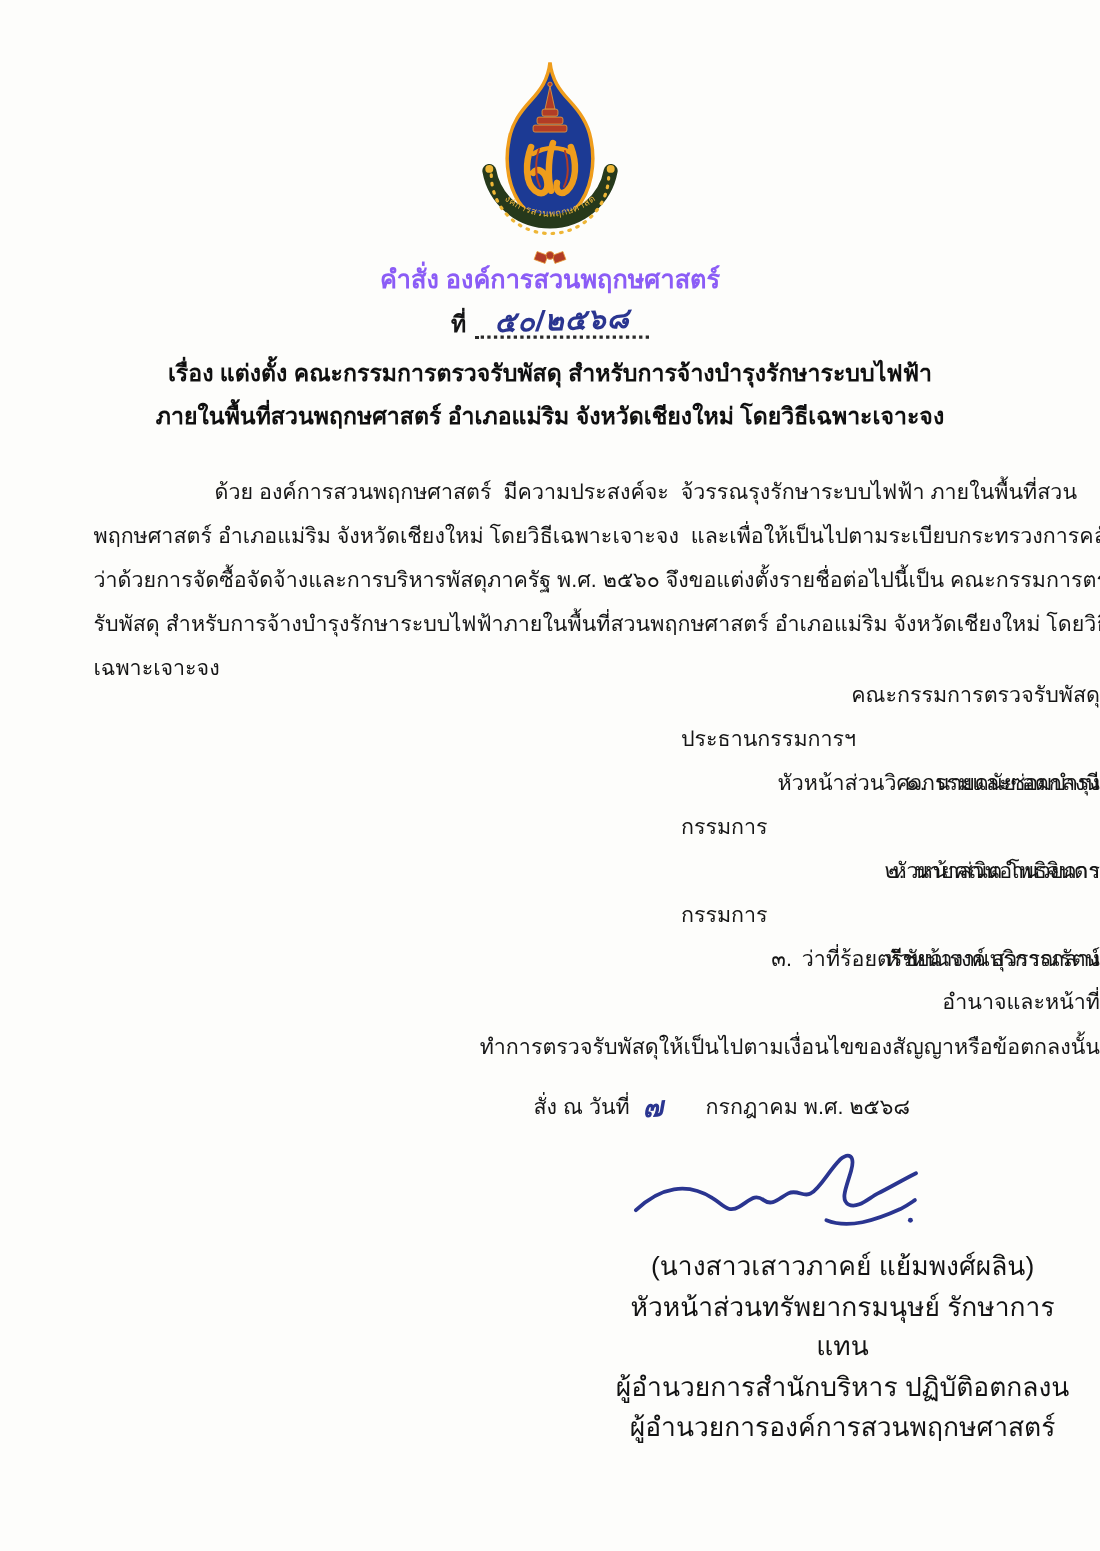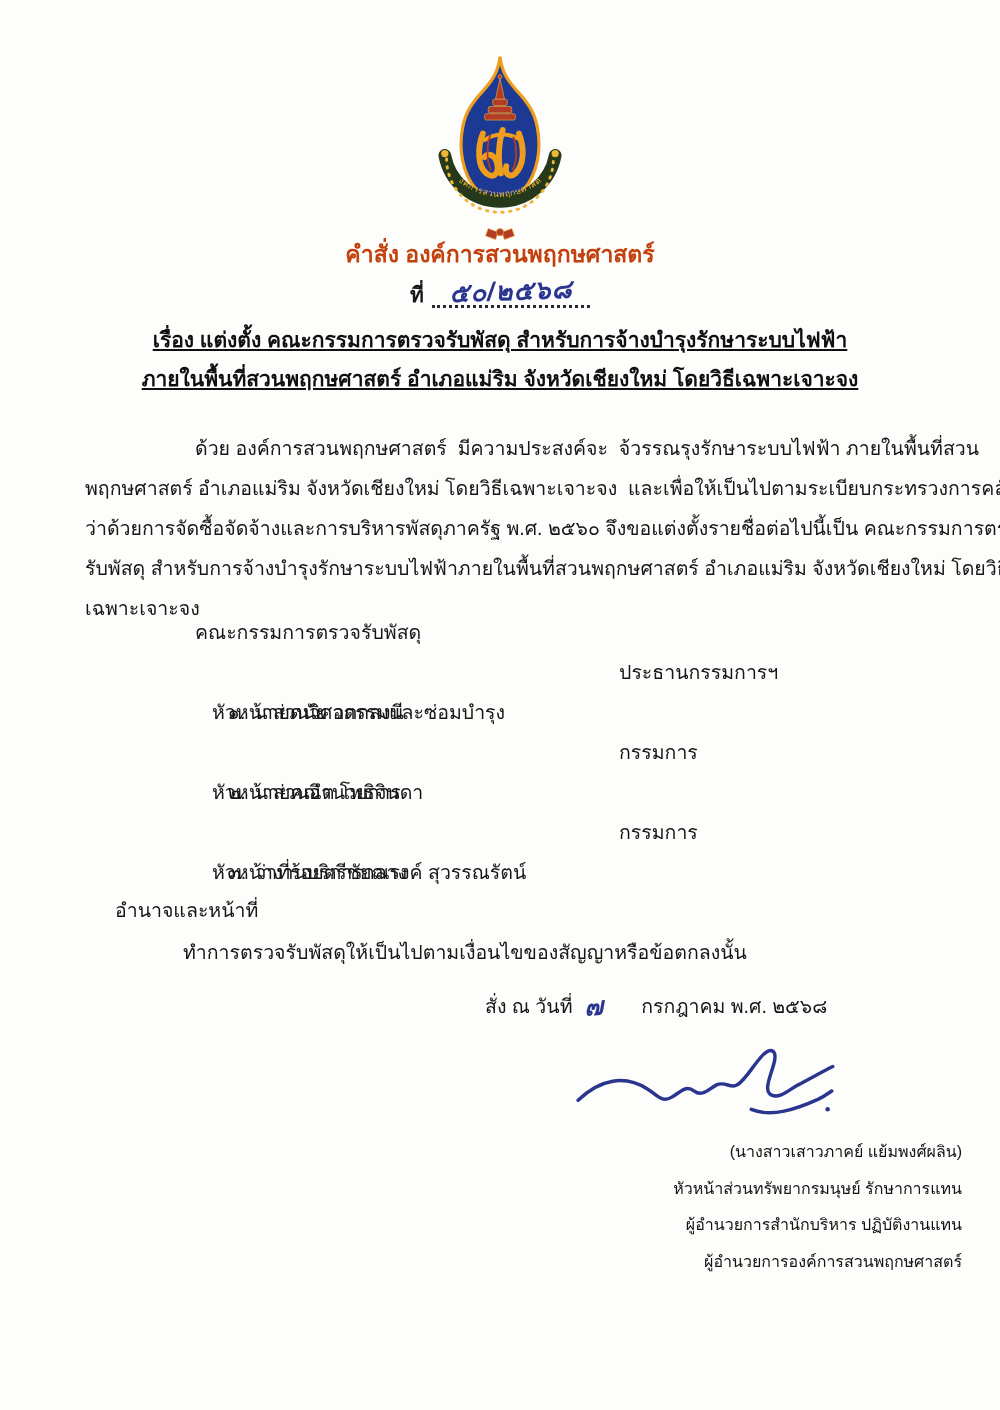"คำสั่ง องค์การสวนพฤกษศาสตร์" .doc-title { color: #c2410c -> #8b5cf6 }
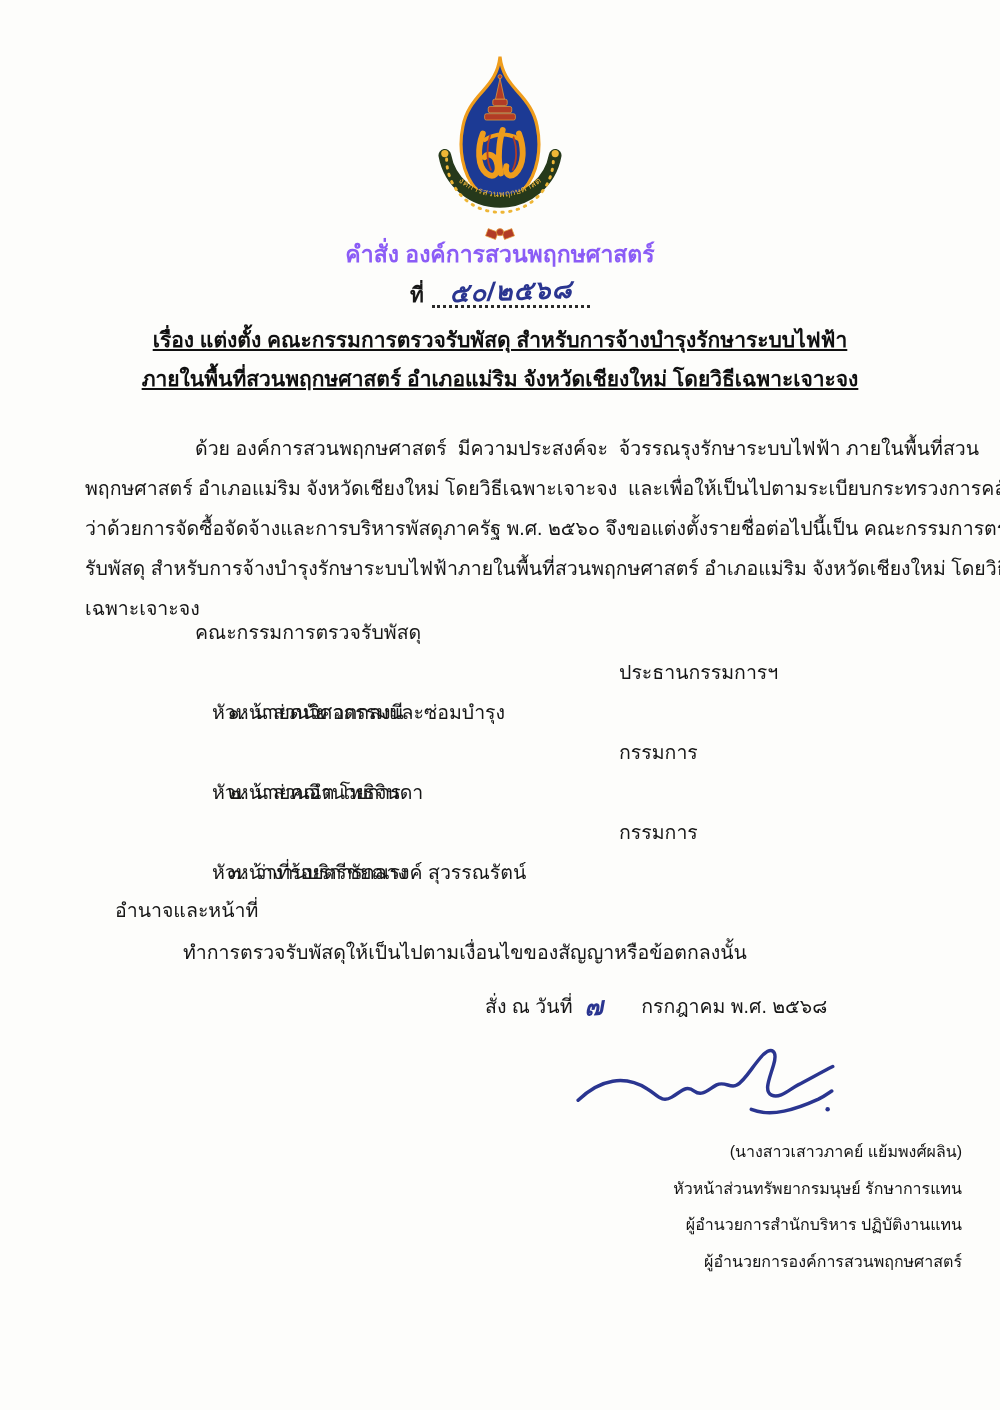"เรื่อง แต่งตั้ง คณะกรรมการตรวจรับพัสดุ" .subject { text-decoration: underline -> none }
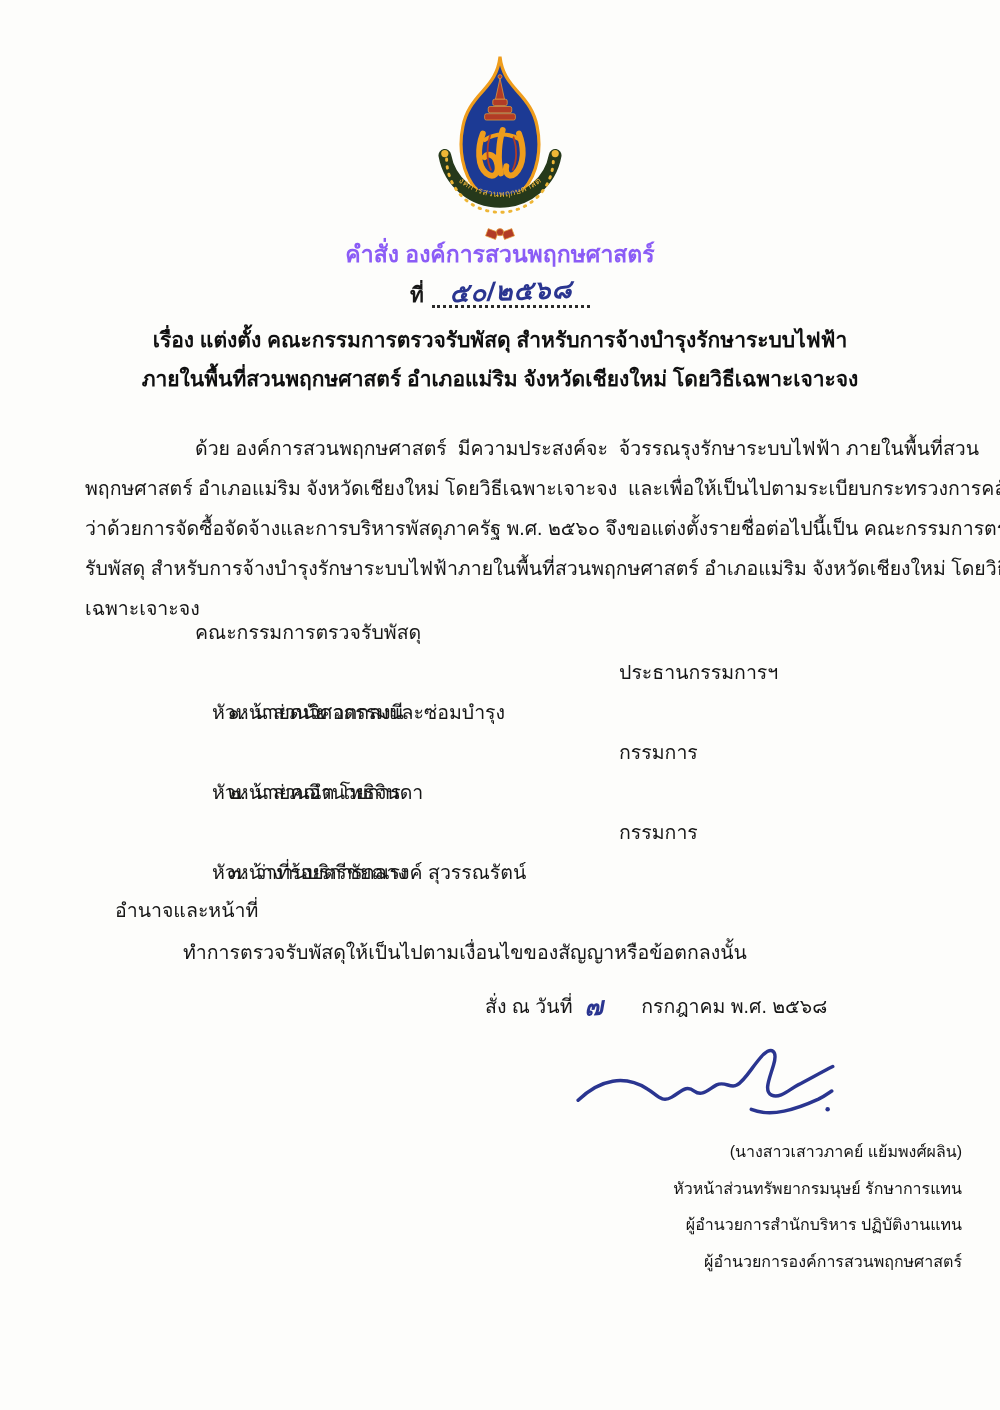"คณะกรรมการตรวจรับพัสดุ" .committee { text-align: none -> right }
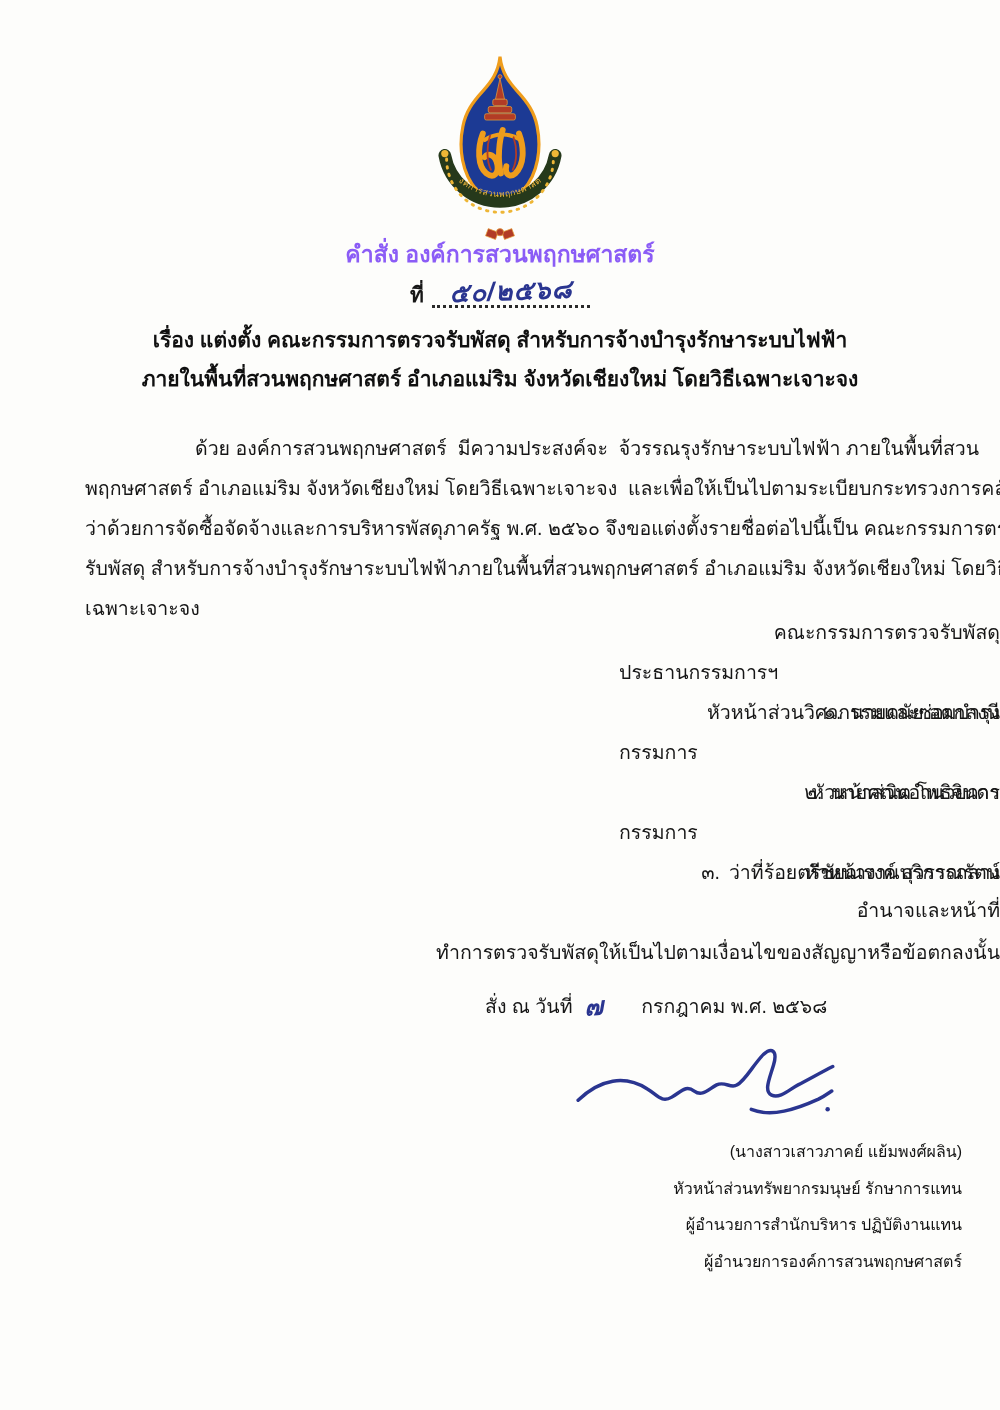"(นางสาวเสาวภาคย์ แย้มพงศ์ผลิน)" .sign-block { font-size: 16px -> 24px; left: 532px -> 551px; text-align: right -> center }
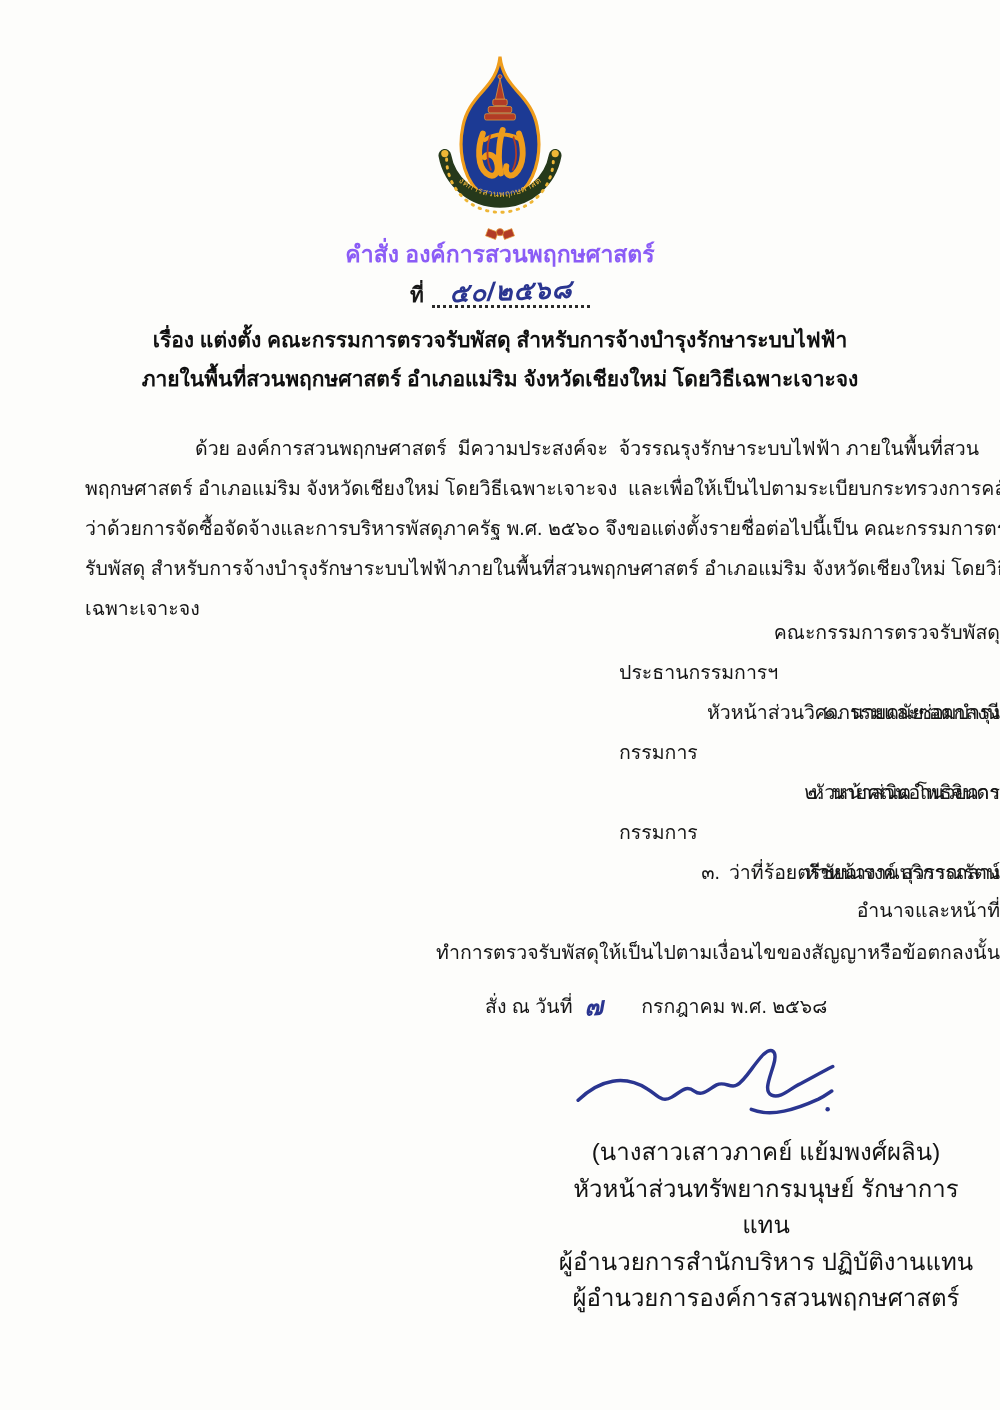"ผู้อำนวยการสำนักบริหาร ปฏิบัติงานแทน" div { text: ปฏิบัติงานแทน -> ปฏิบัติอตกลงน }
